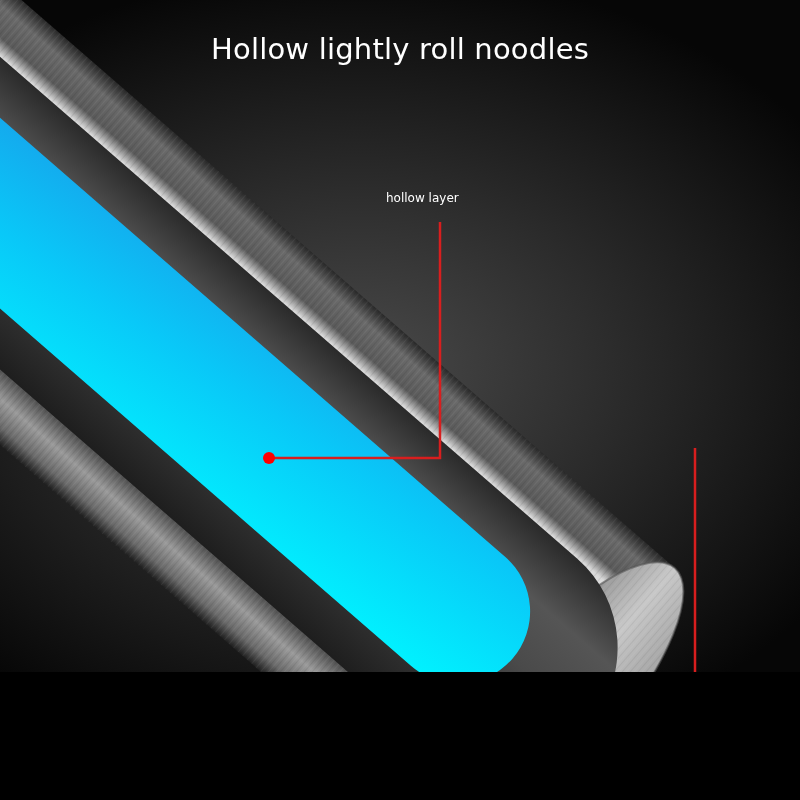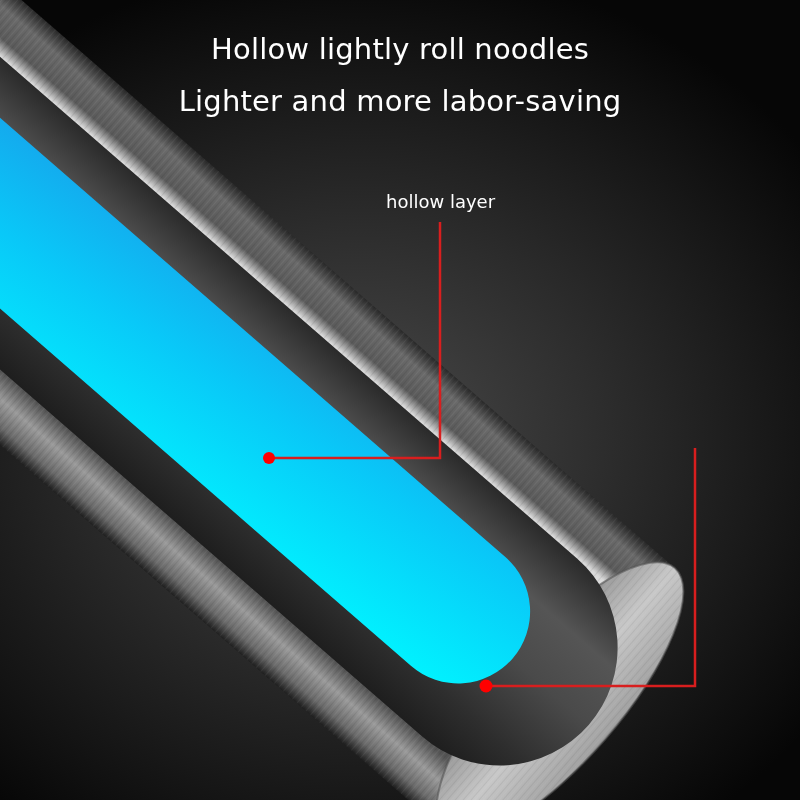"Hollow lightly roll noodles" #stage { height: 800px -> 672px }
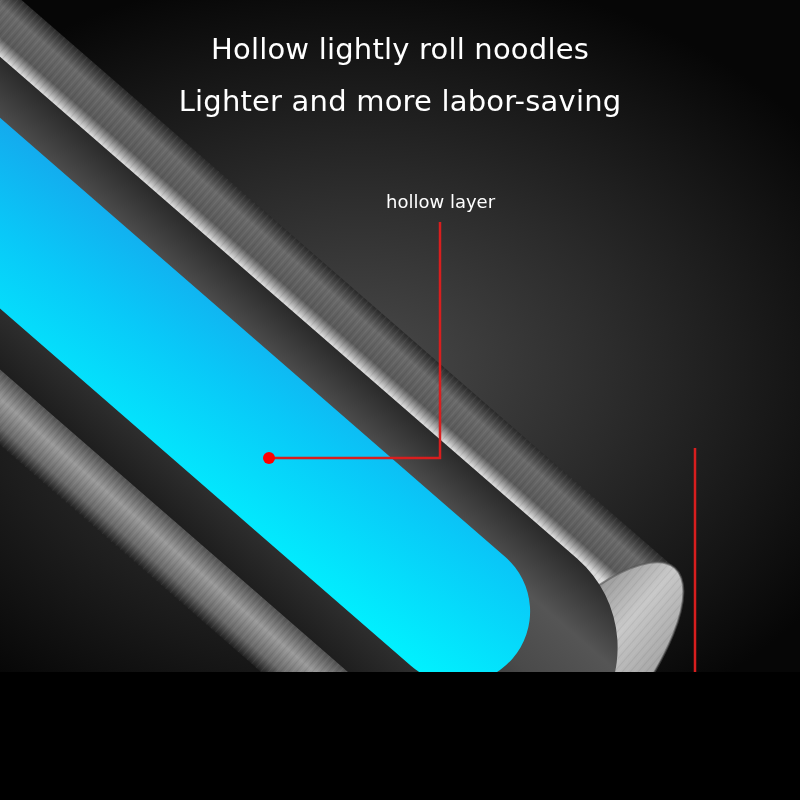"Lighter and more labor-saving" div.headline { html: <div>Lighter and more labor-saving</div> -> none }
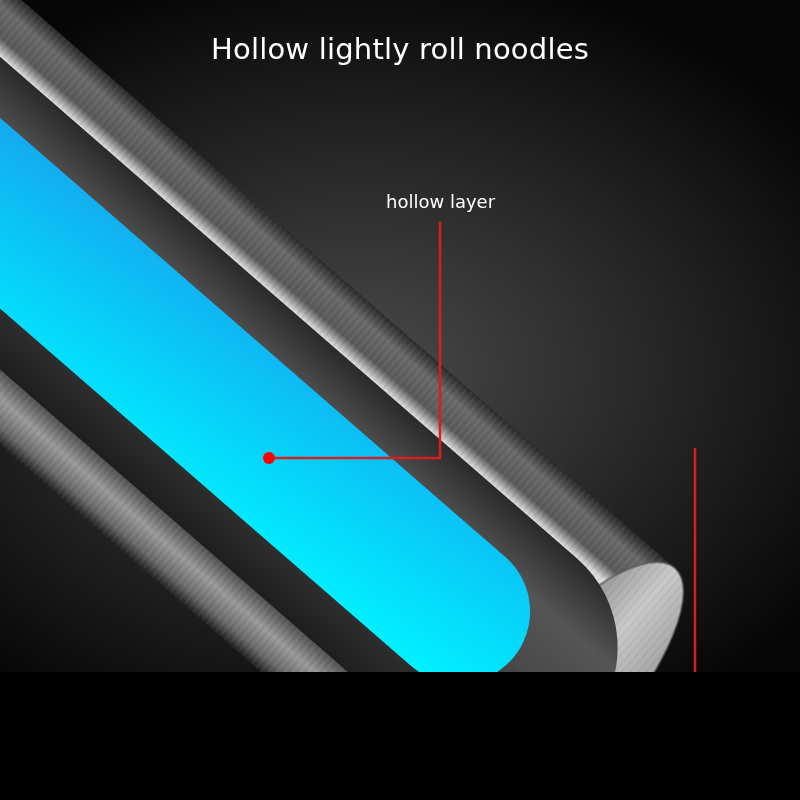"hollow layer" .label { font-size: 18px -> 12px }
